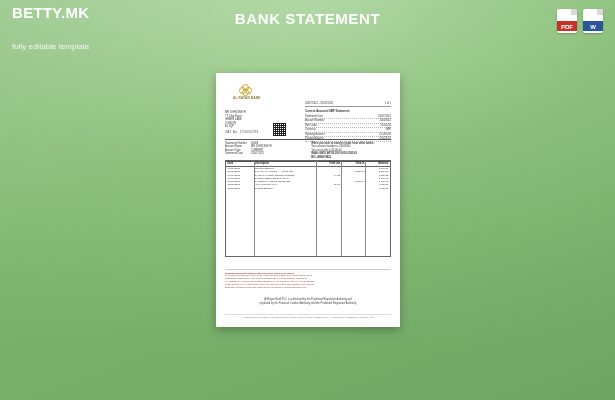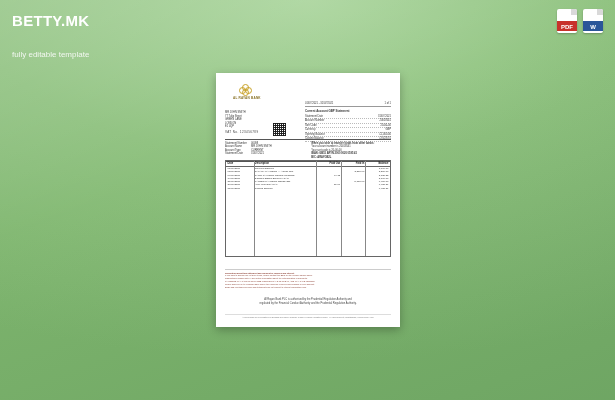"BETTY.MK" .brand { top: 12px -> 4px }
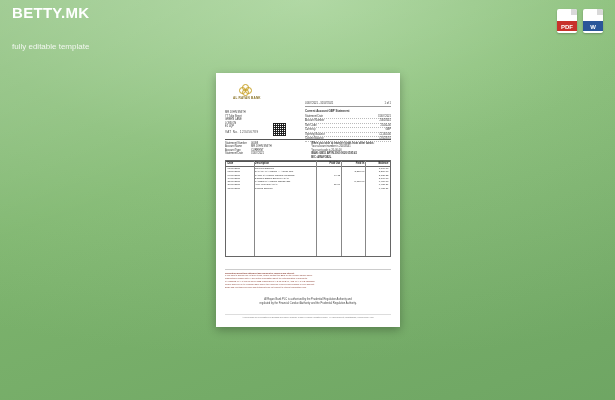"BANK STATEMENT" div.doc-title { html: none -> <div>BANK STATEMENT</div> }
